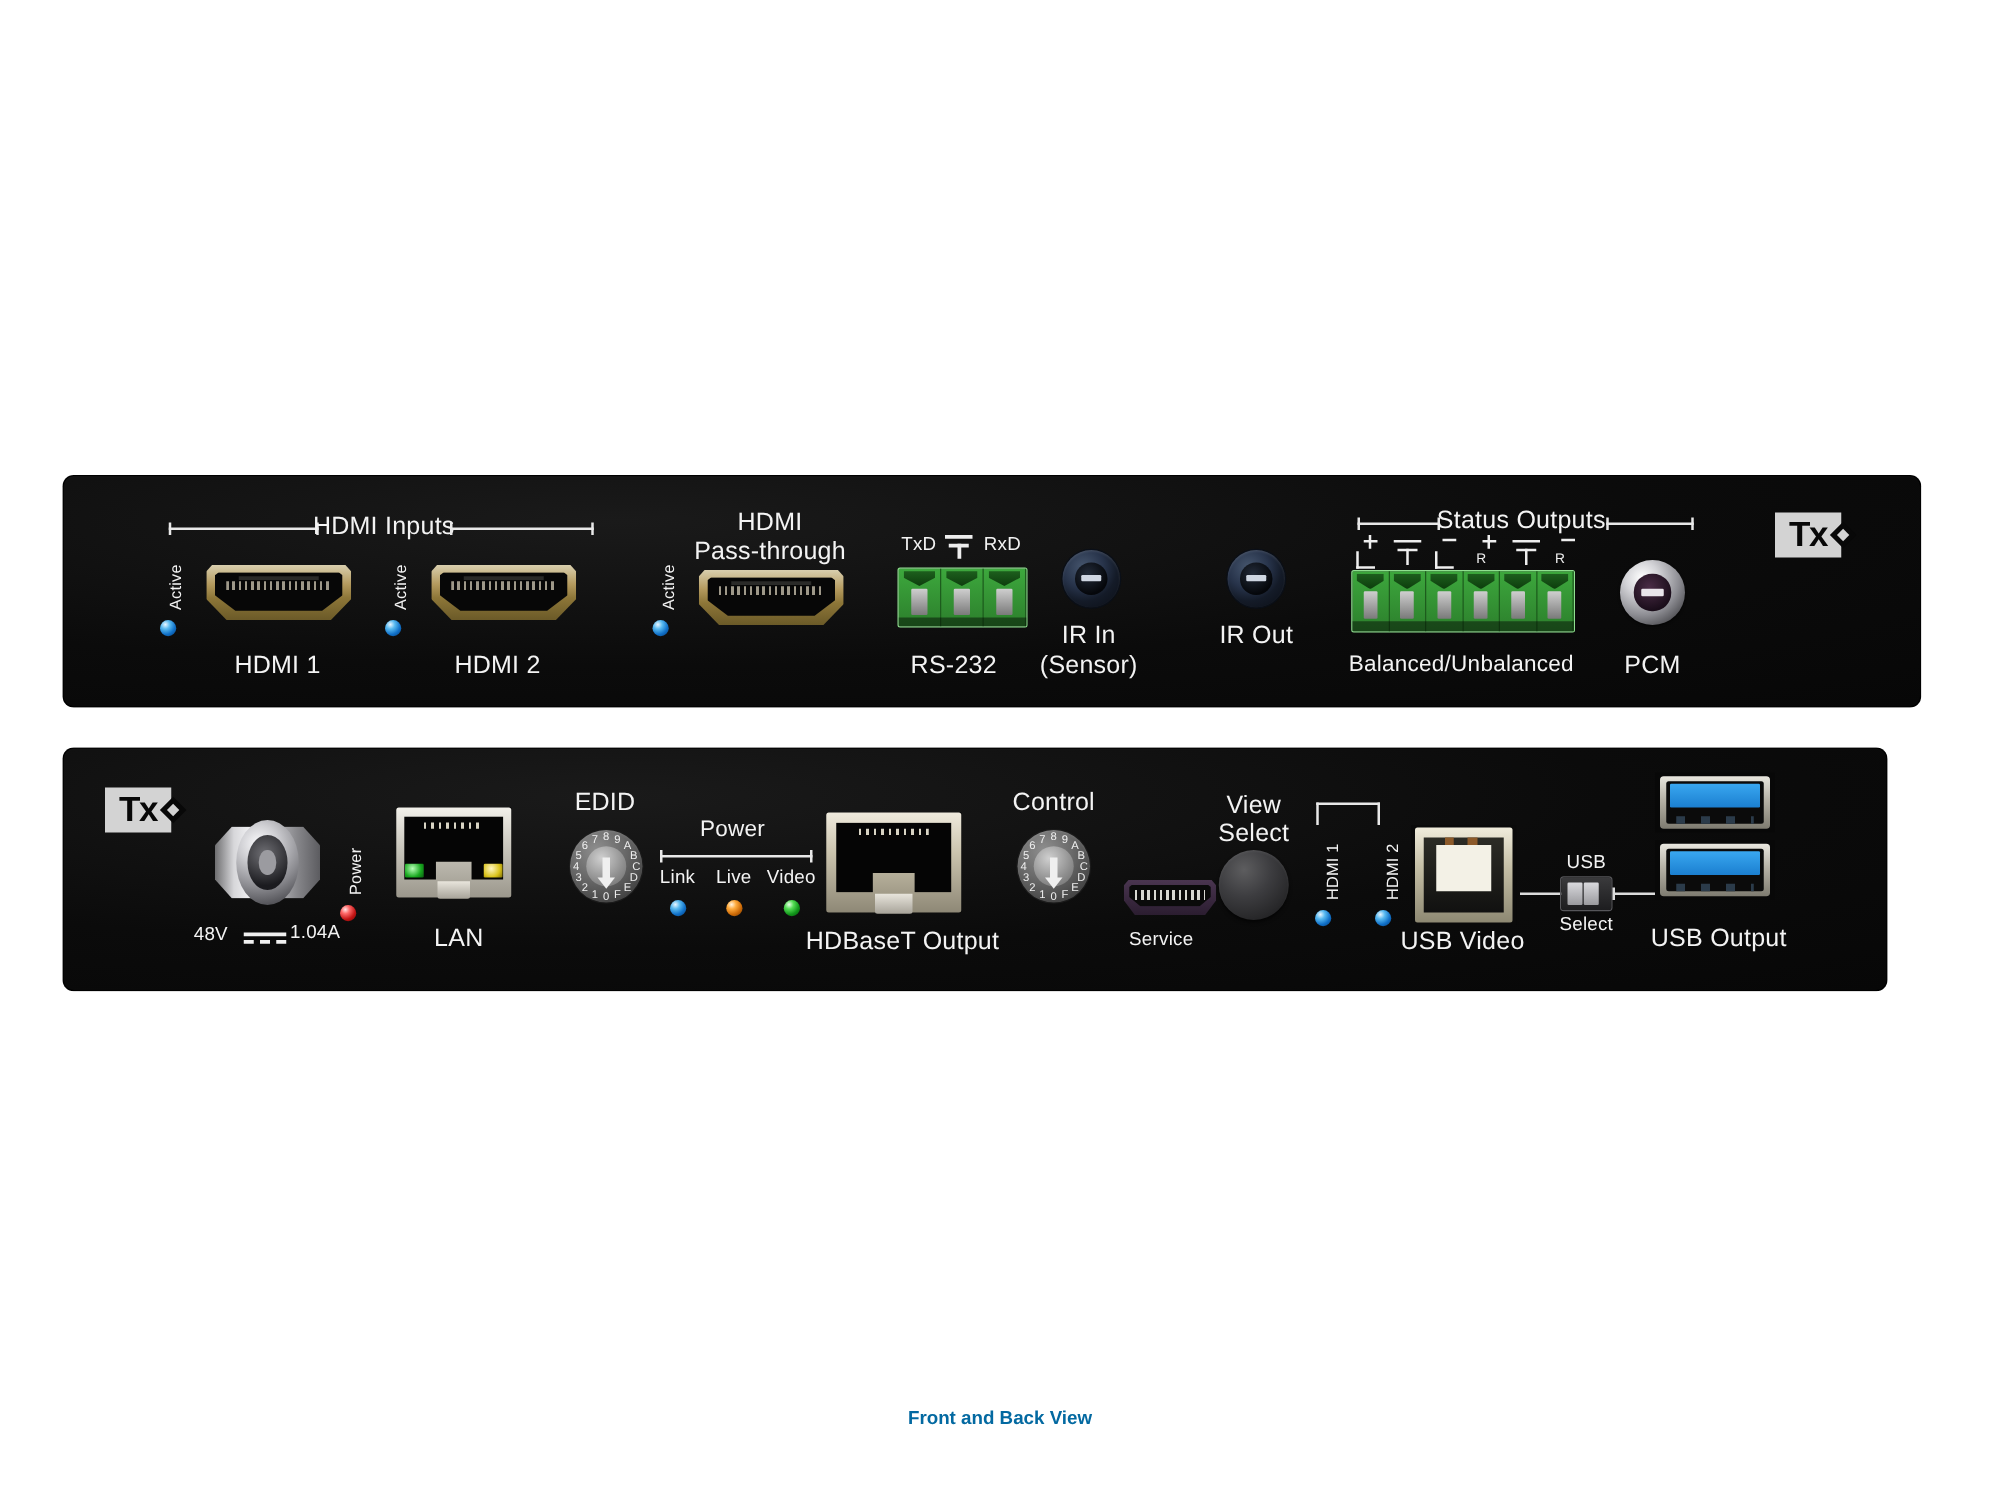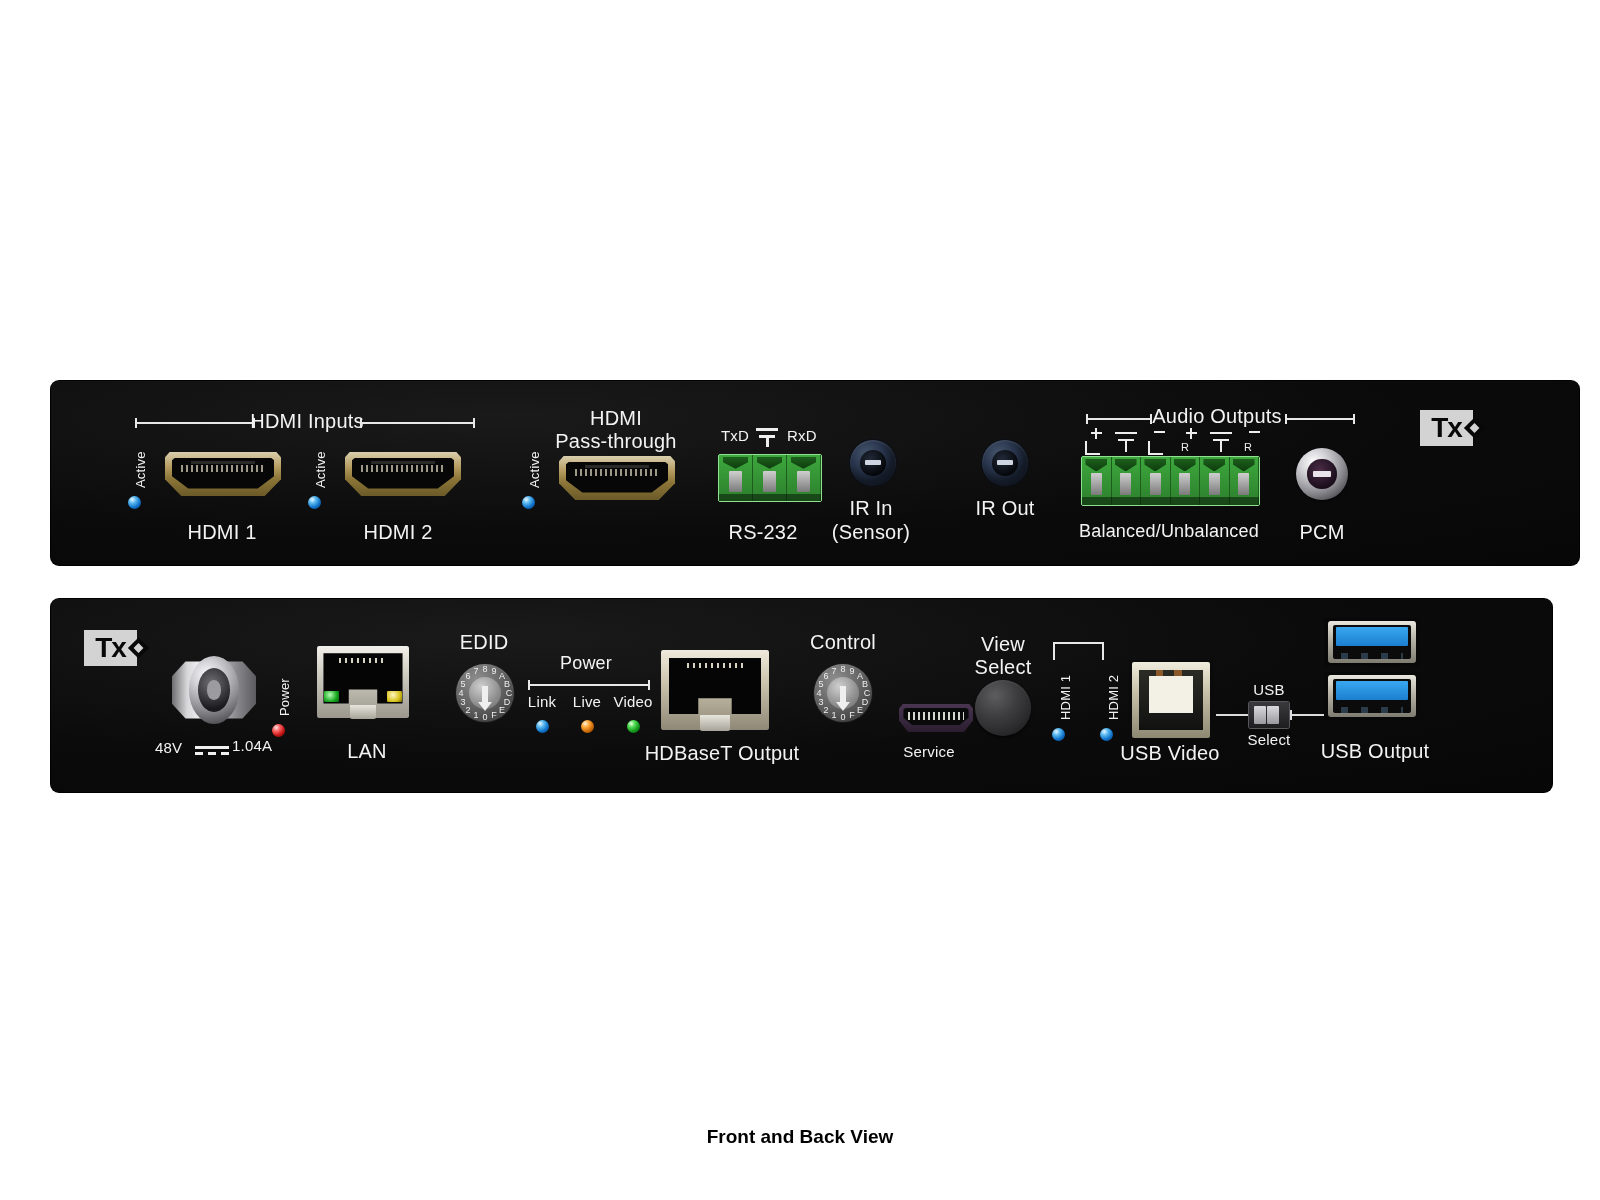"HDMI Inputs" .panel { padding-left: 43px -> none }
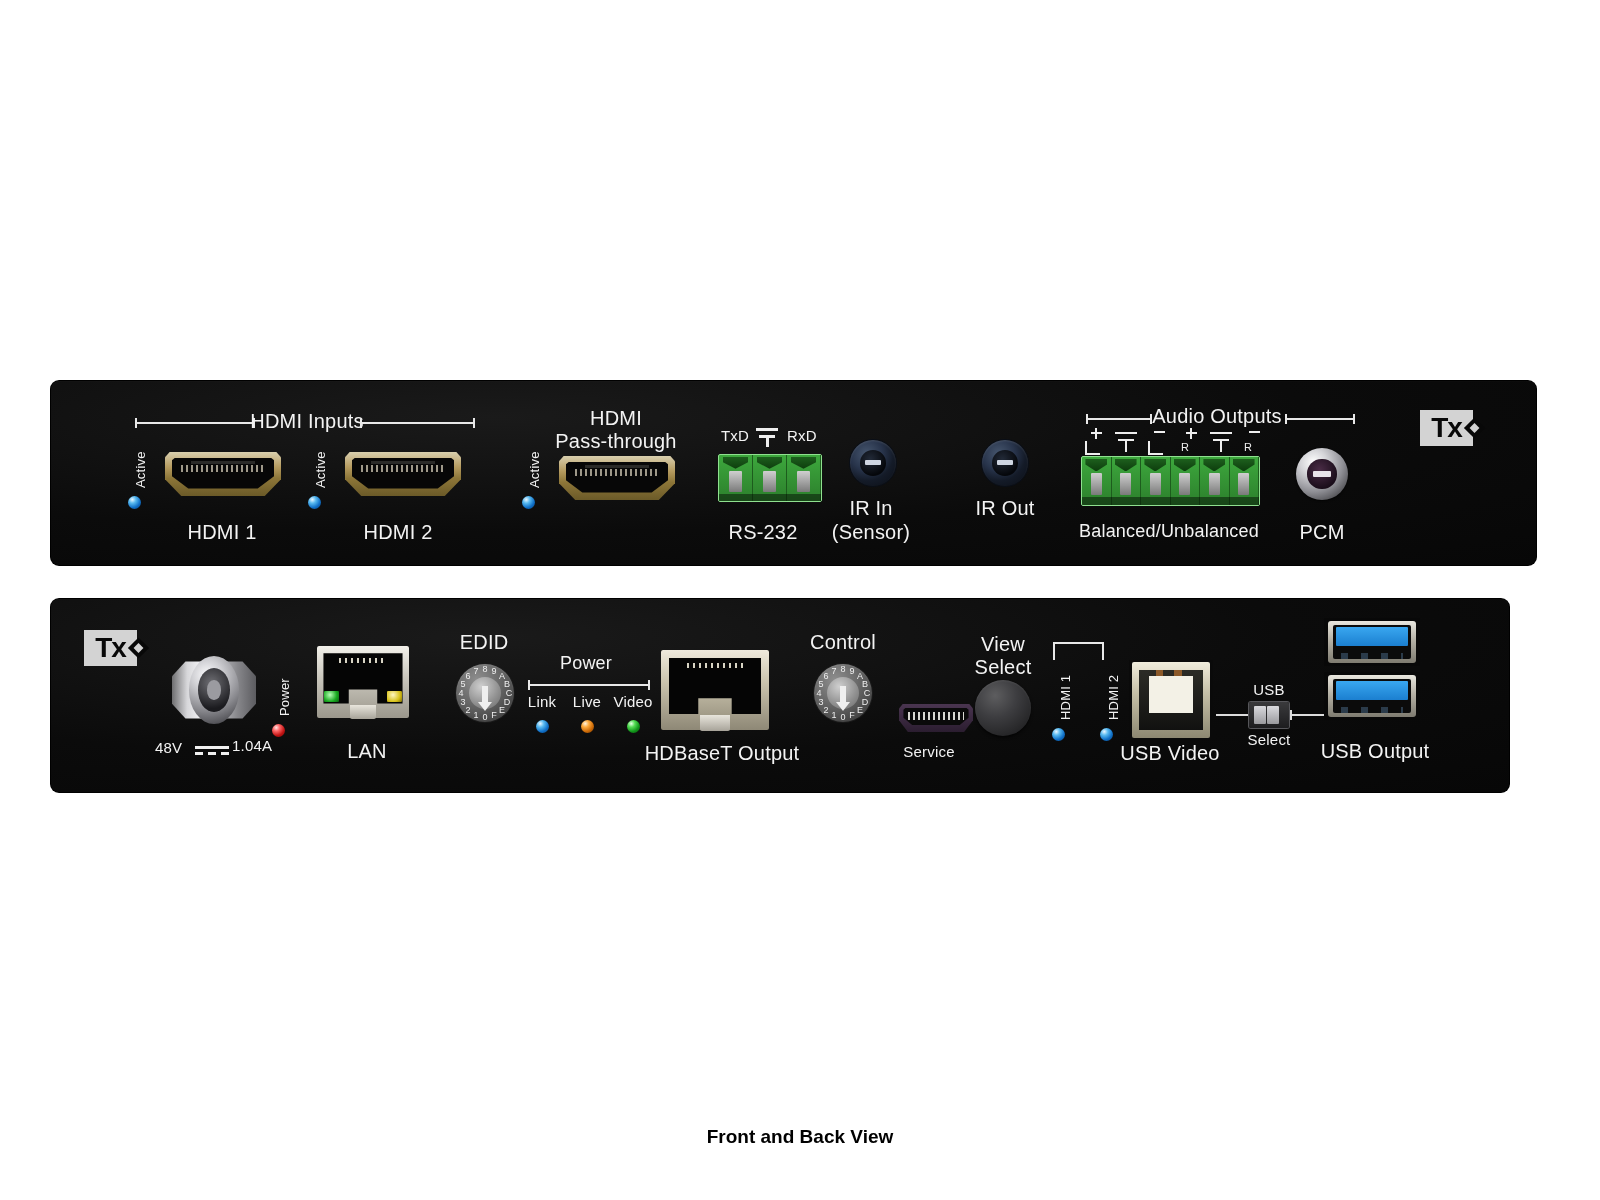"Audio Outputs" div.lbl { text: Audio -> Status }
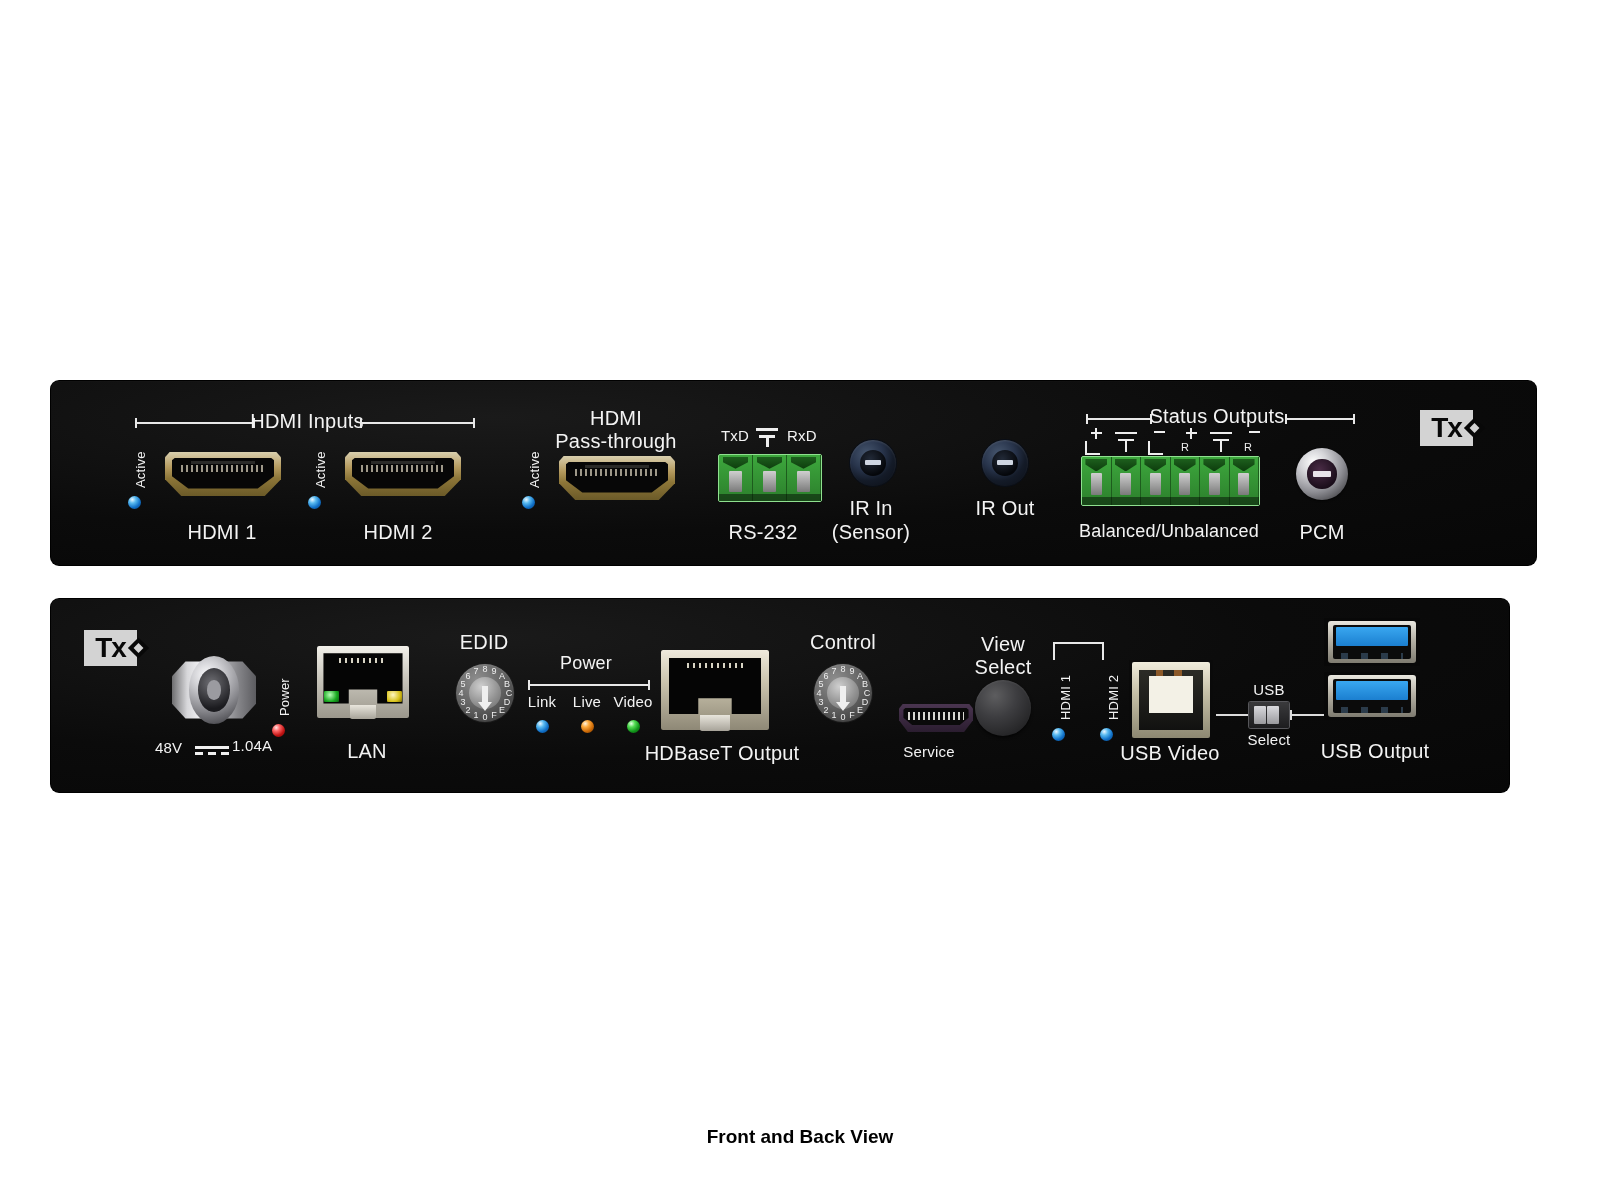"Front and Back View" .caption { color: #000000 -> #0369a1; font-size: 19px -> 15px }
